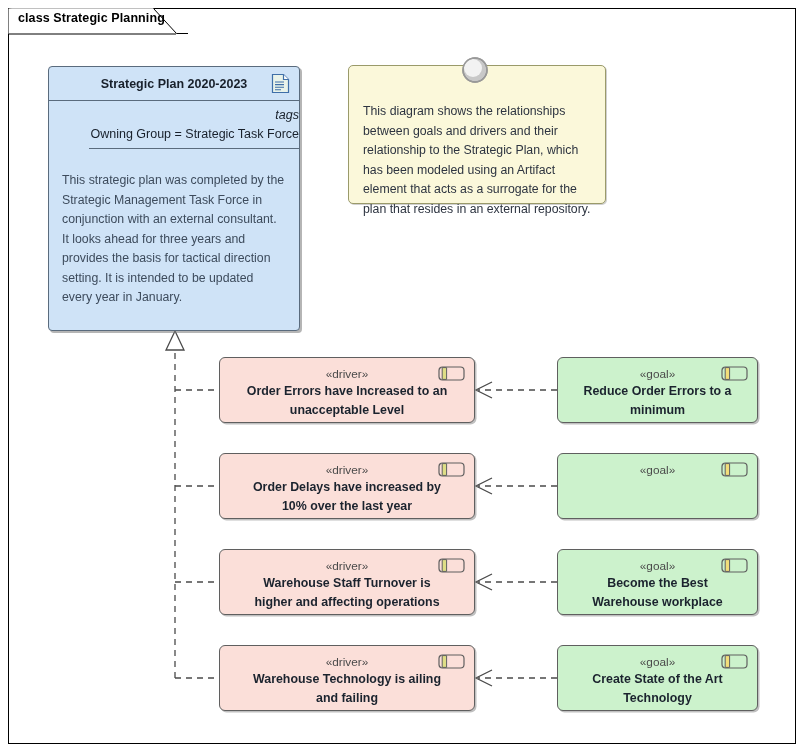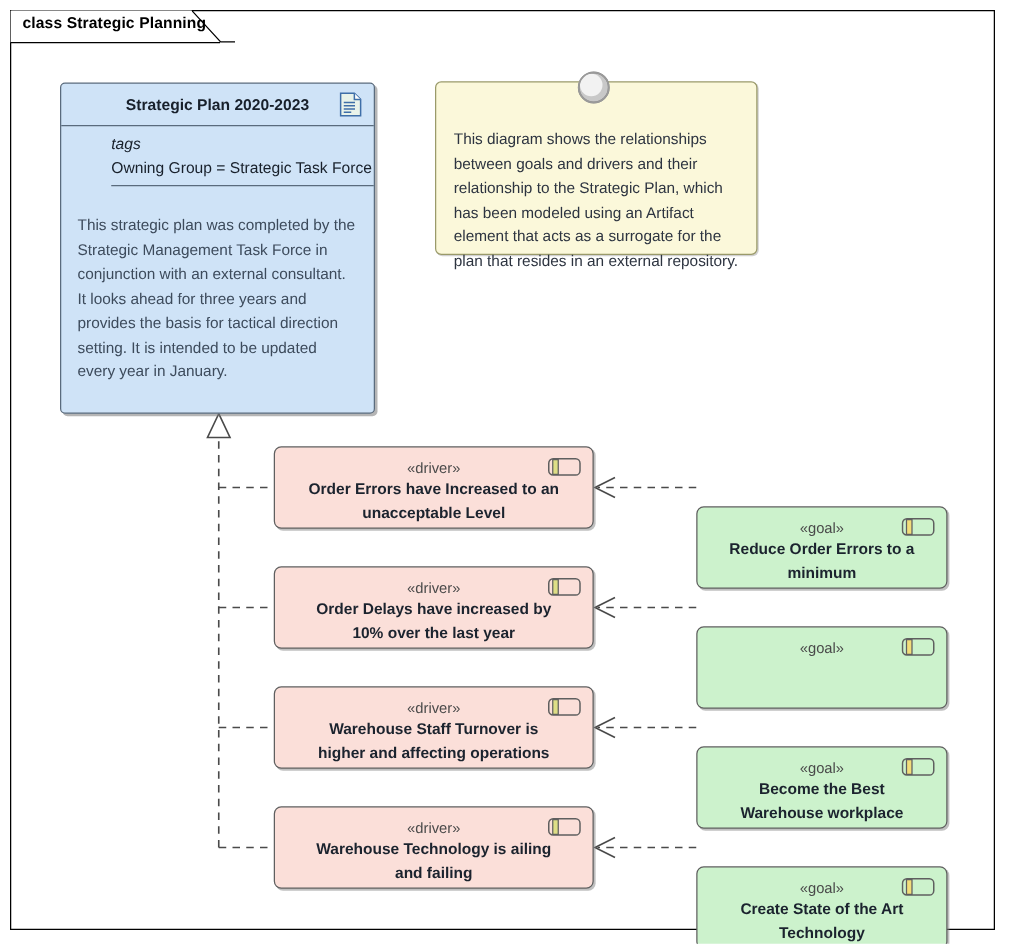"tags" .artifact-tags { text-align: left -> right }
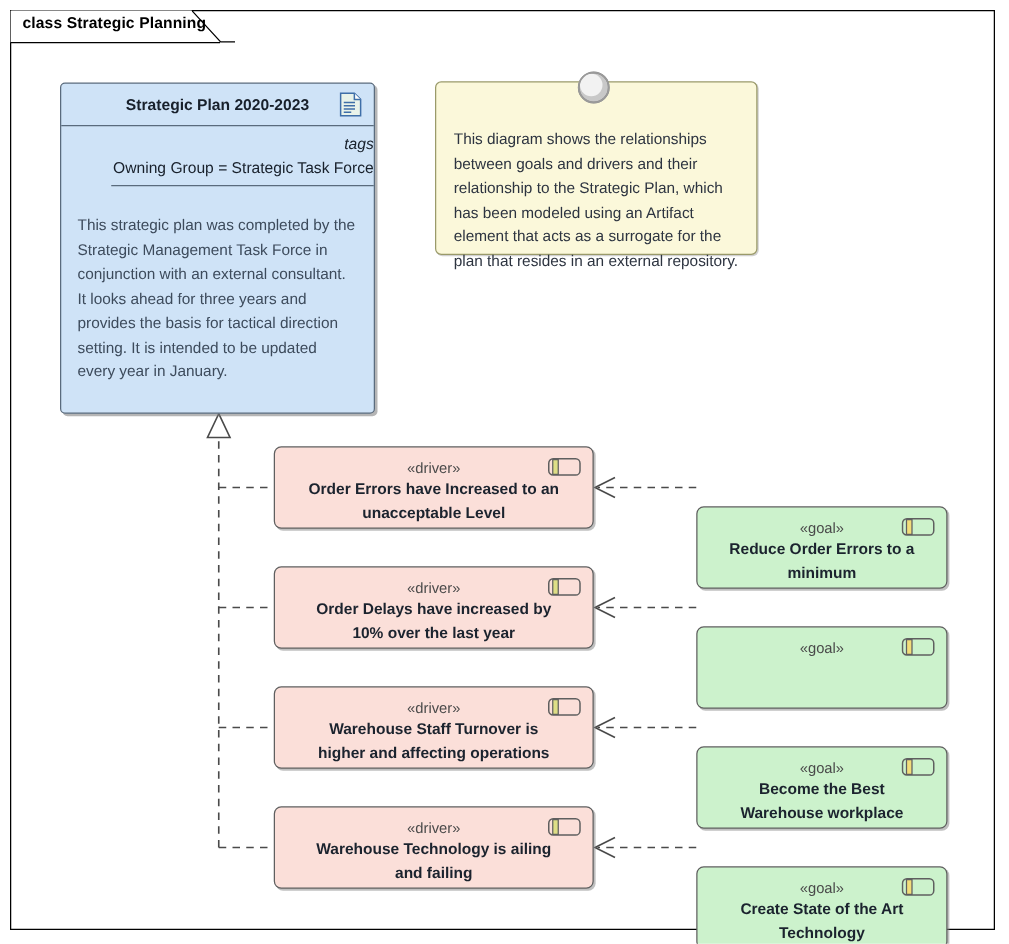"«goal»" .goal { margin-top: 48px -> none }
